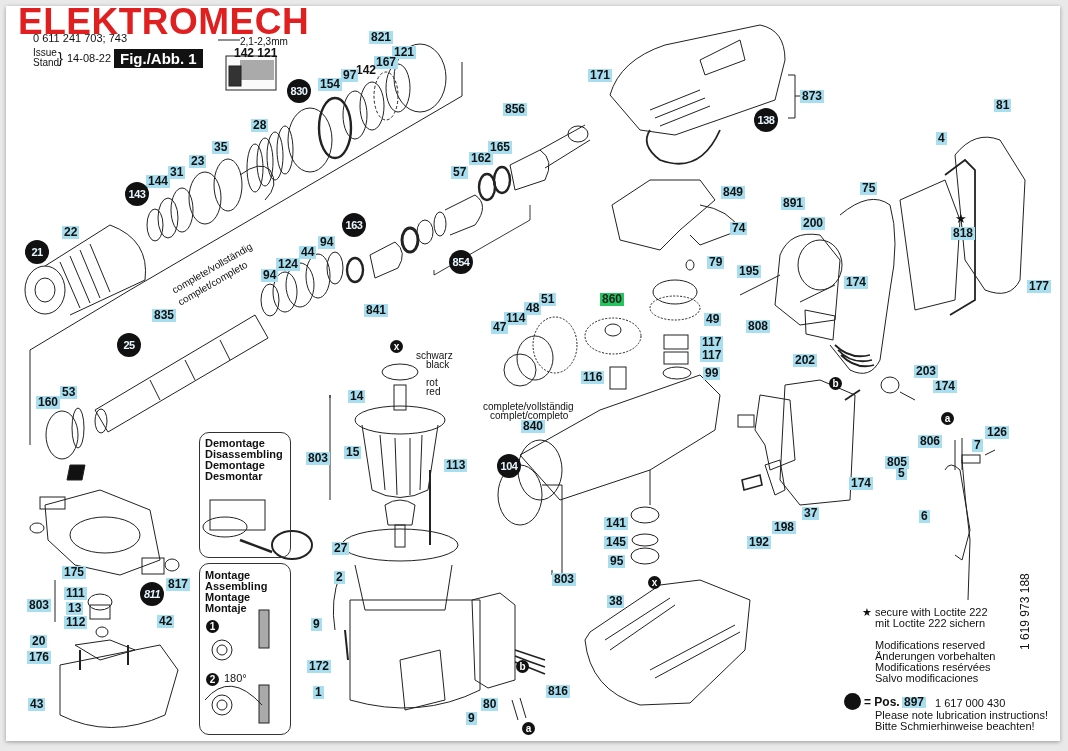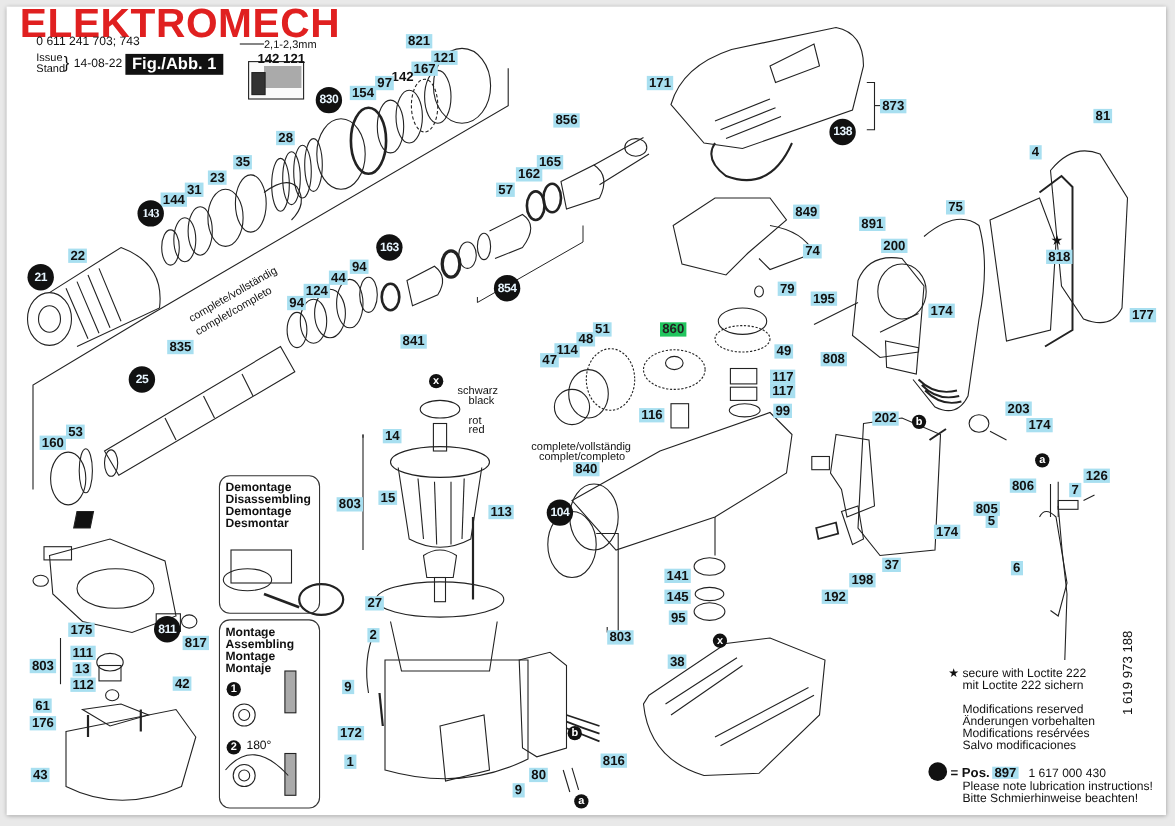"143" div.dot { font-family: Liberation Serif, serif -> none }
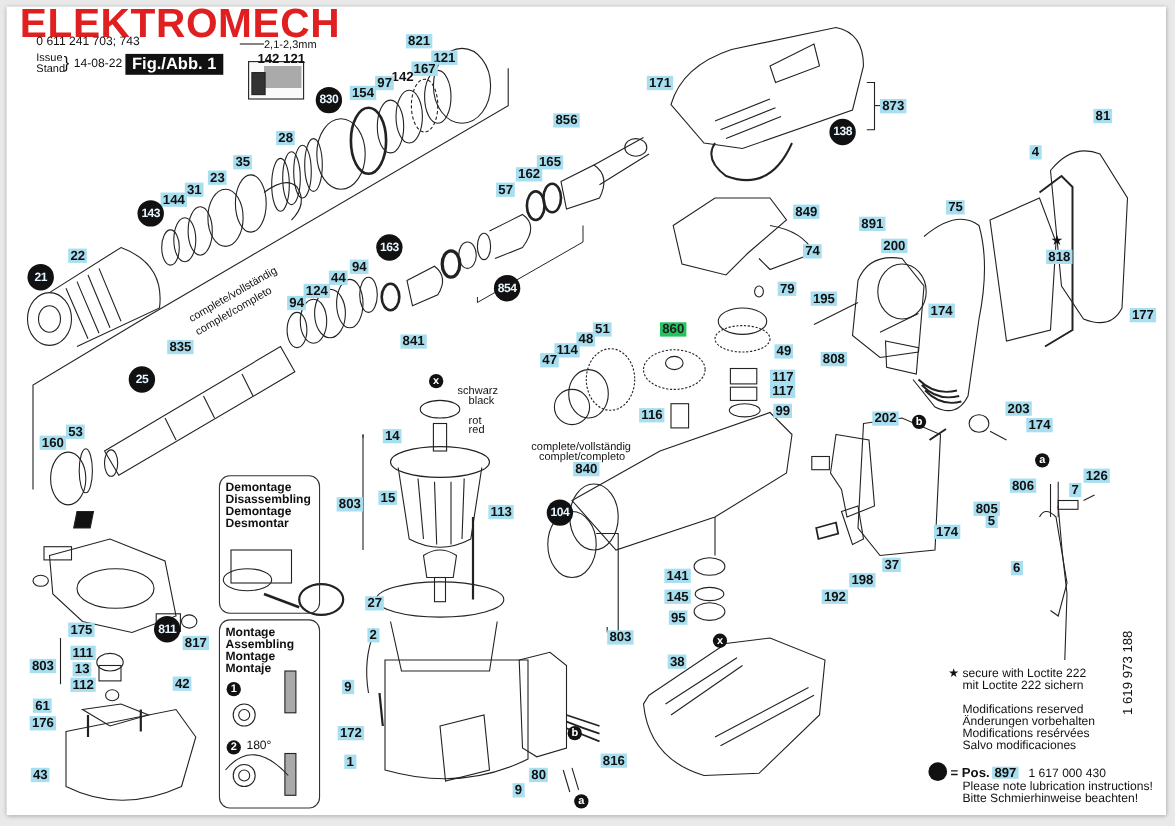"202" div.lbl { top: 374px -> 354px }
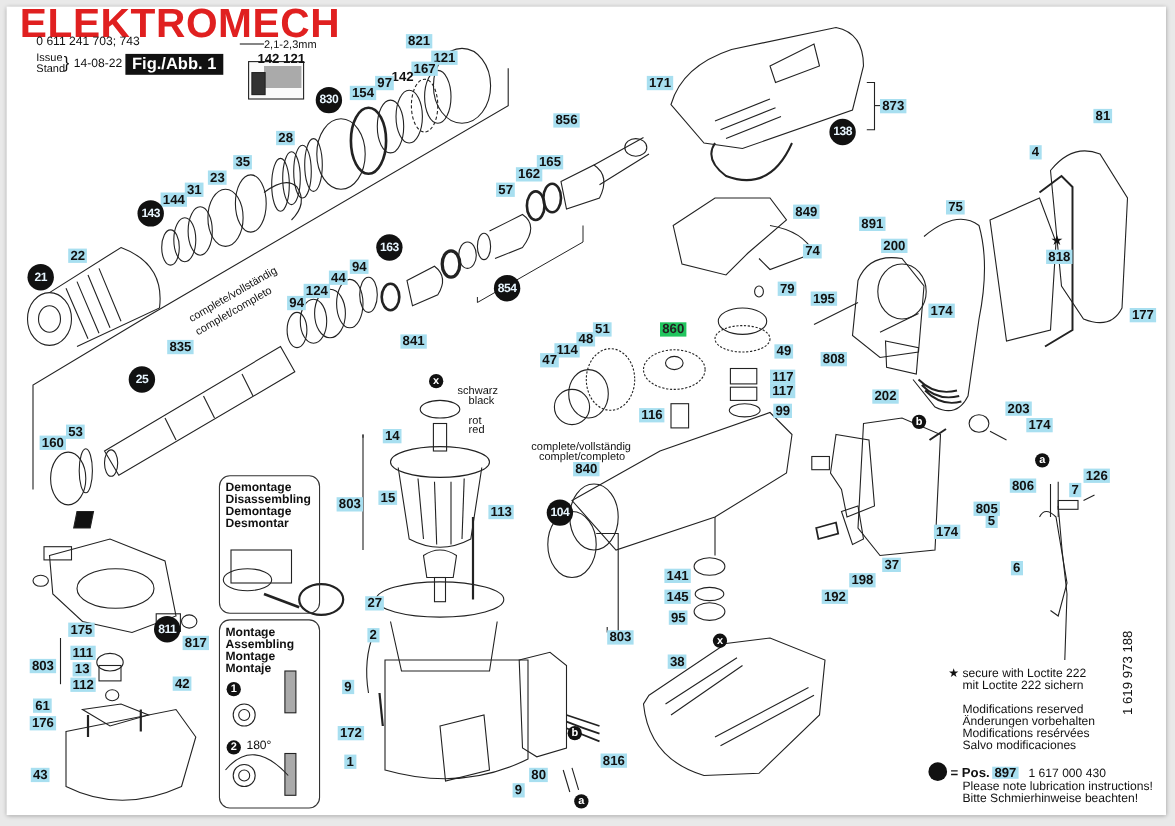"811" div.dot { font-style: none -> italic; top: 560px -> 582px }
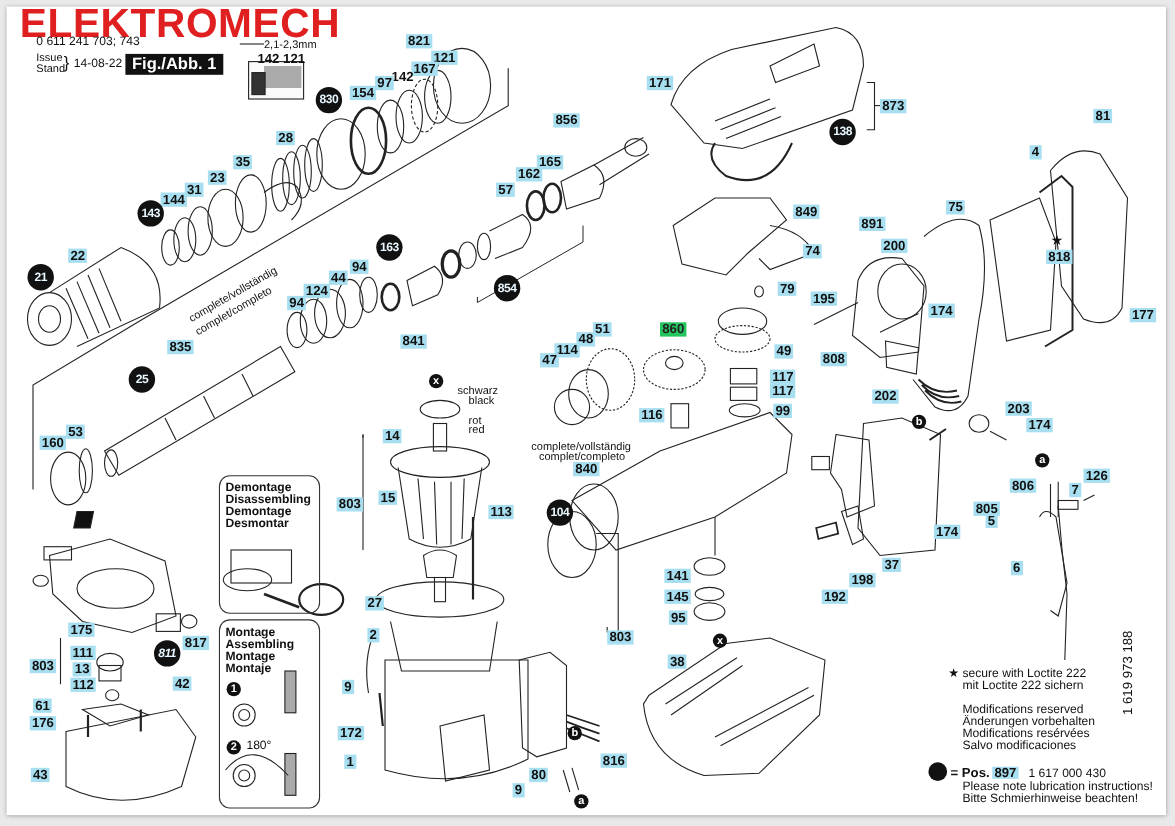"61" div.lbl { text: 61 -> 20 }
